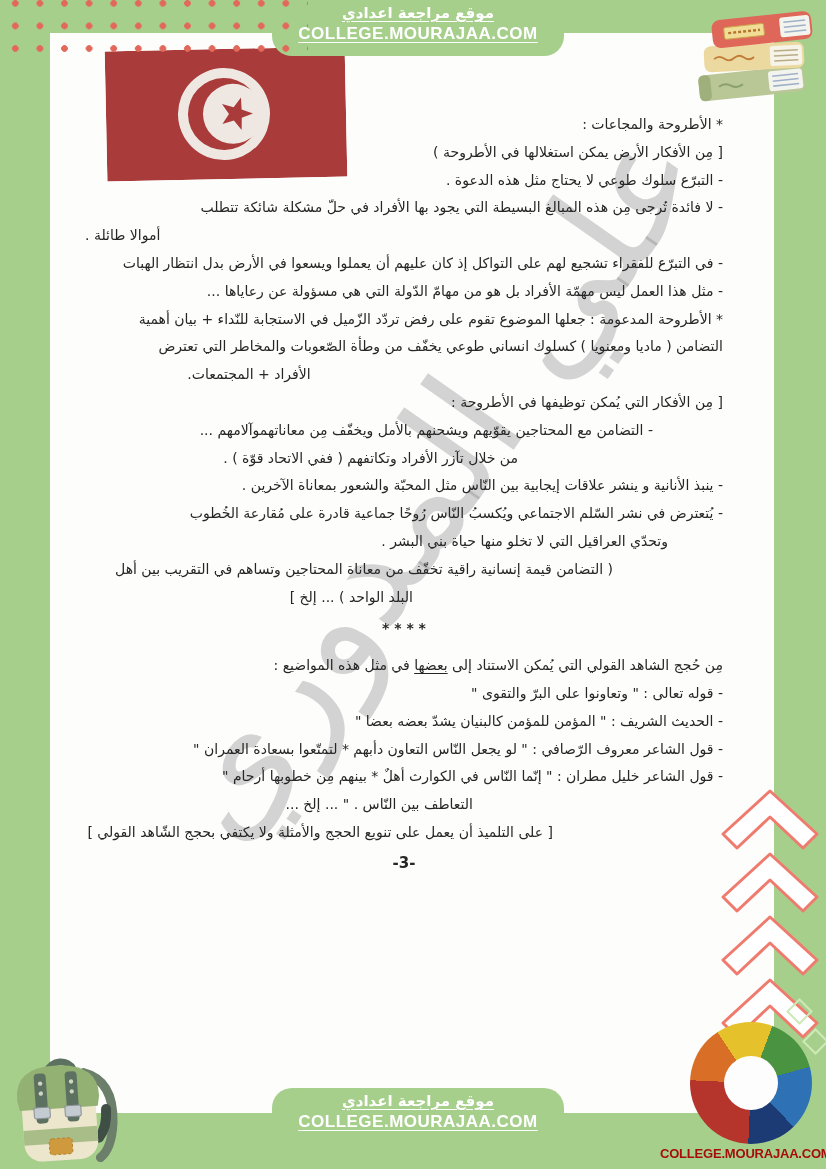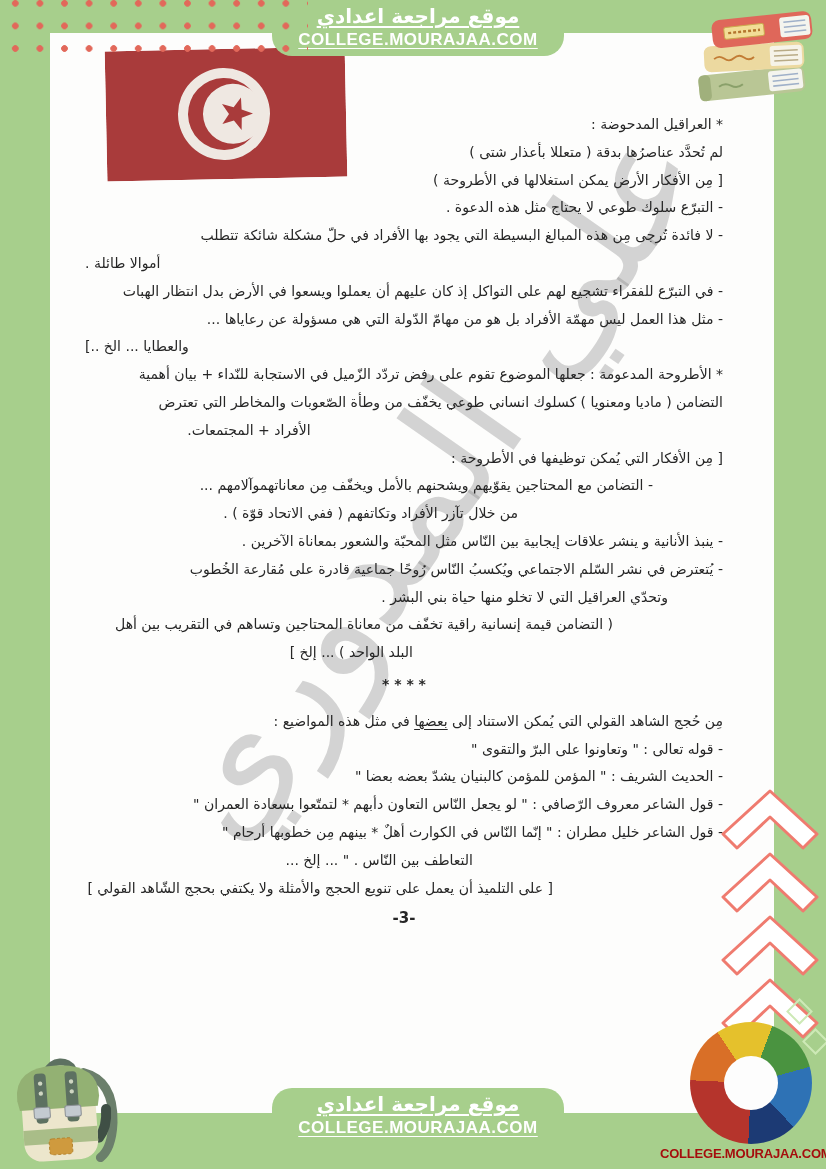"موقع مراجعة اعدادي" .site-ar { font-size: 20px -> 15px }
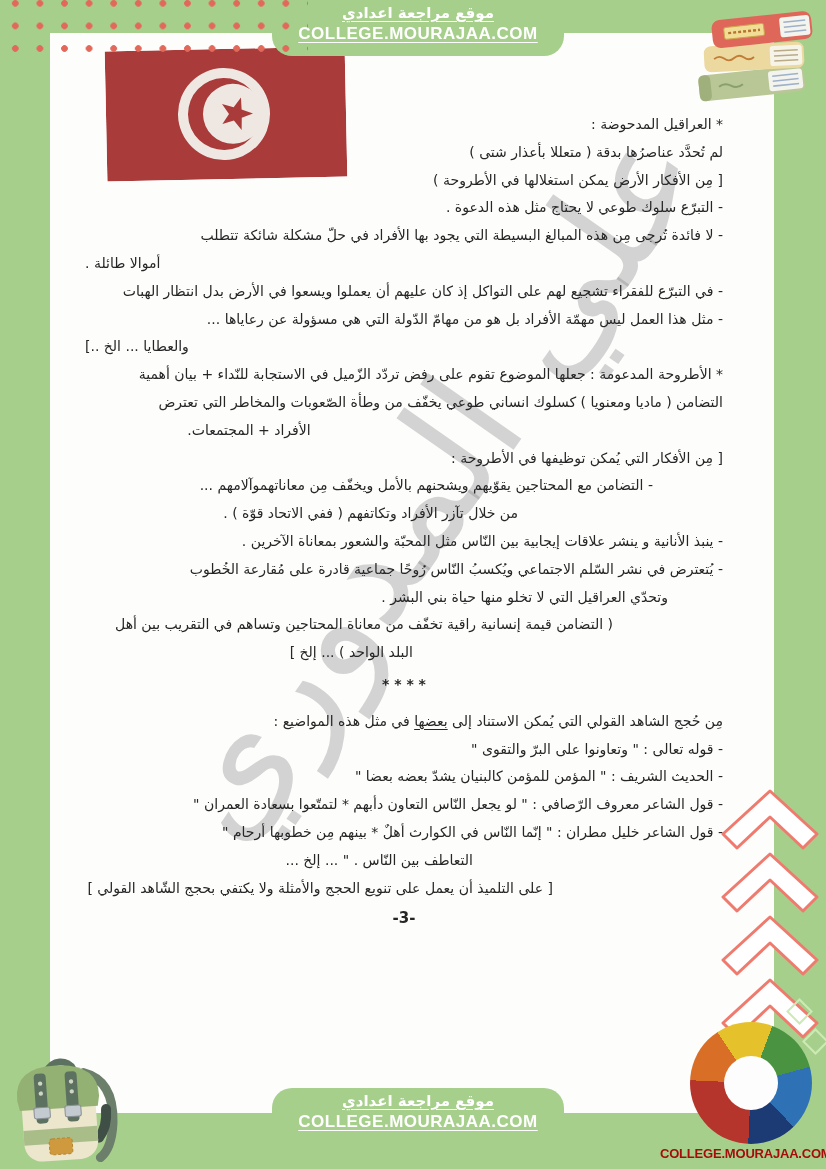"* العراقيل المدحوضة :" div.line { text: العراقيل المدحوضة -> الأطروحة والمجاعات }
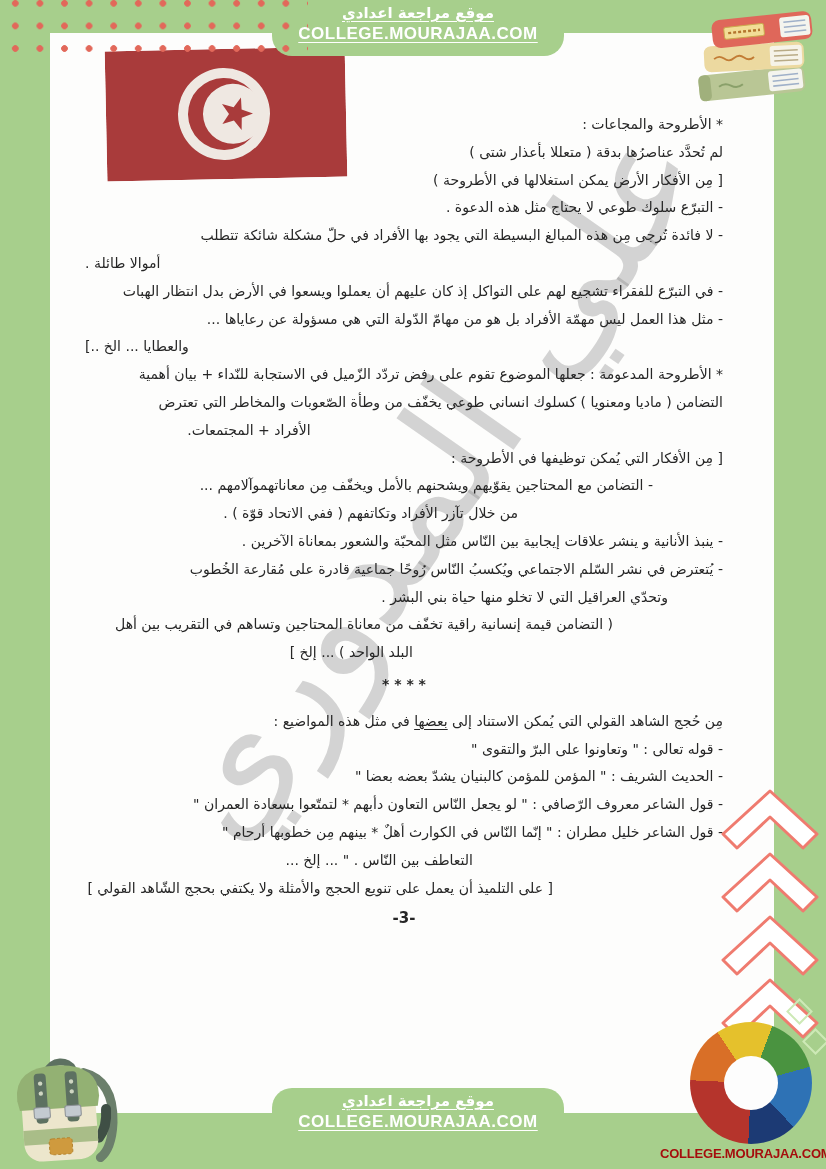"لم تُحدَّد عناصرُها بدقة (" div.line { html: <div>لم تُحدَّد عناصرُها بدقة ( متعللا بأعذار شتى )</div> -> none }
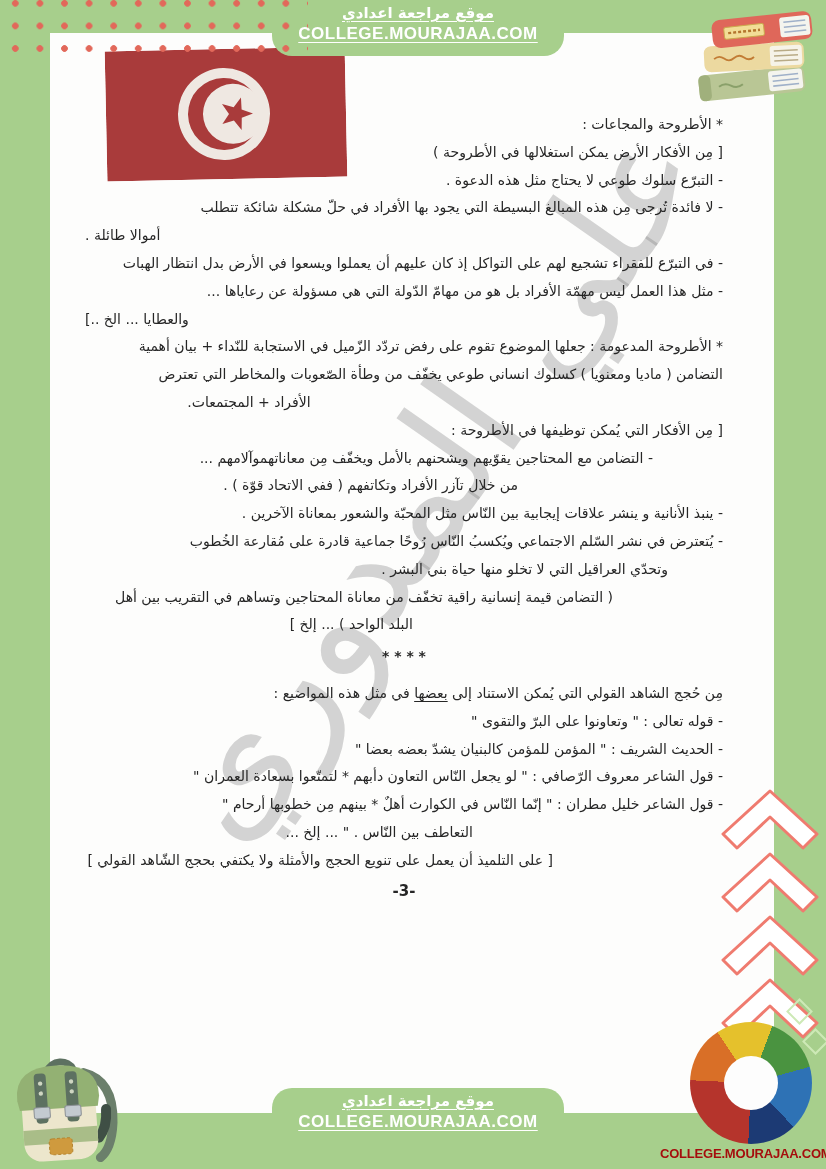"والعطايا ... الخ ..]" div.line { html: <div>والعطايا ... الخ ..]</div> -> none }
